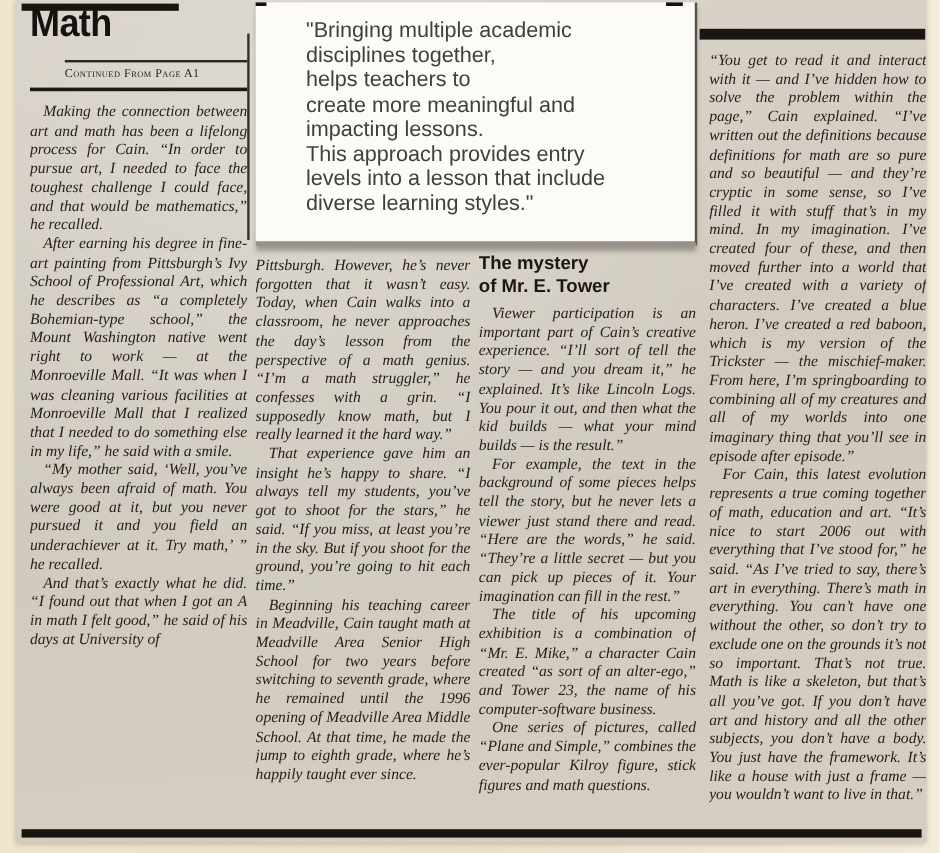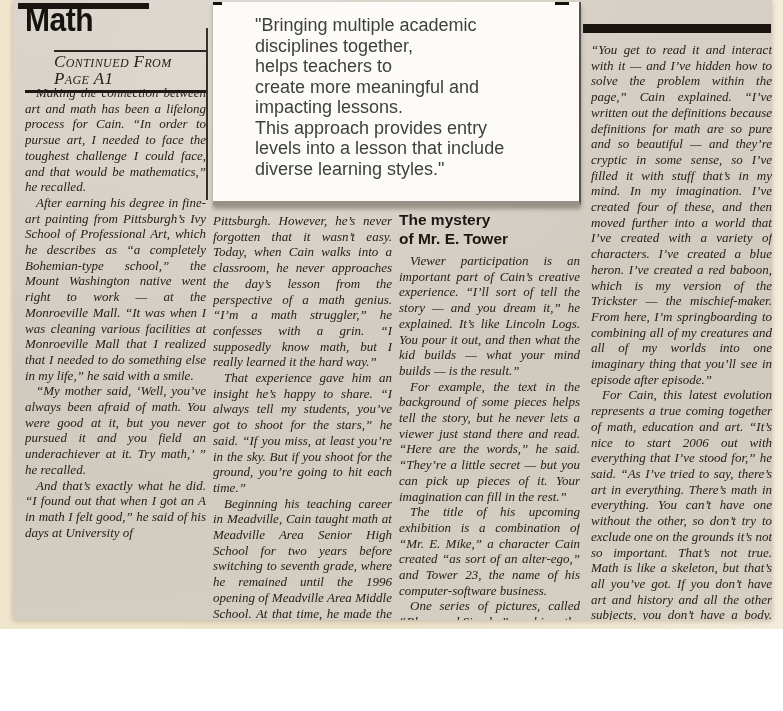"Math" .scan { height: 629px -> 711px }
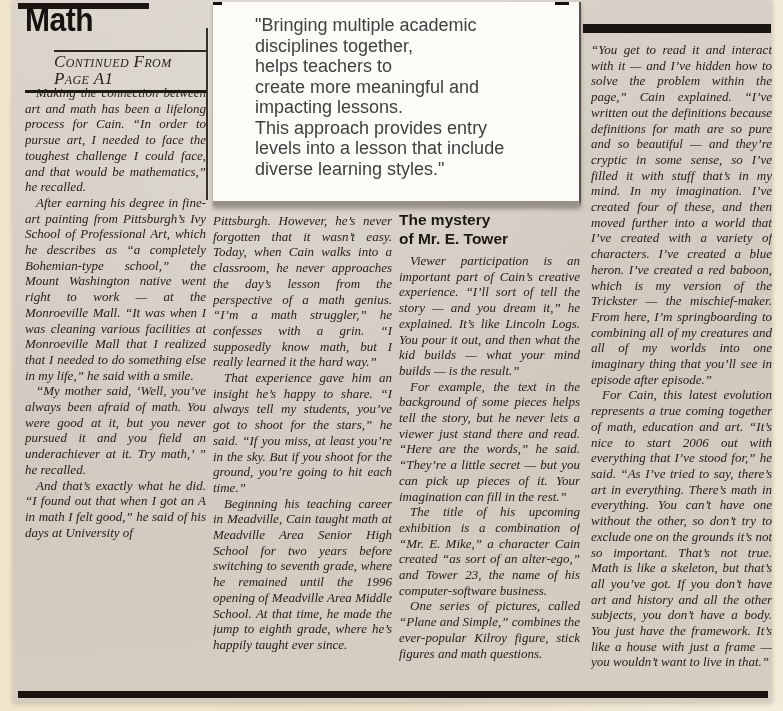"Continued From Page A1" .continued span { font-size: 17px -> 10px; font-style: italic -> none }
